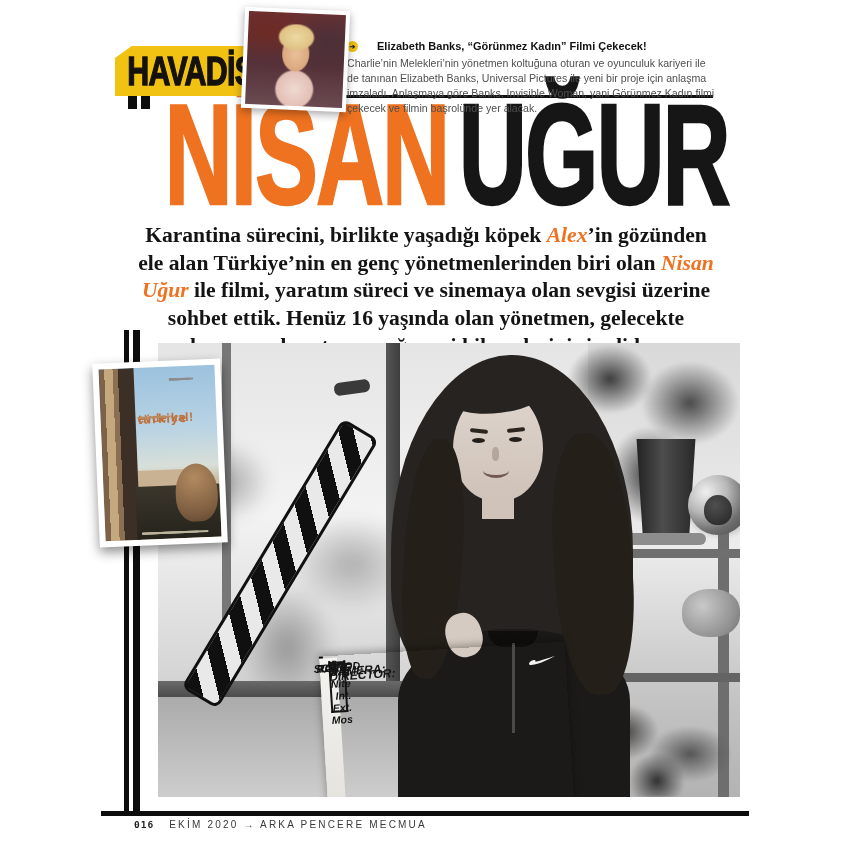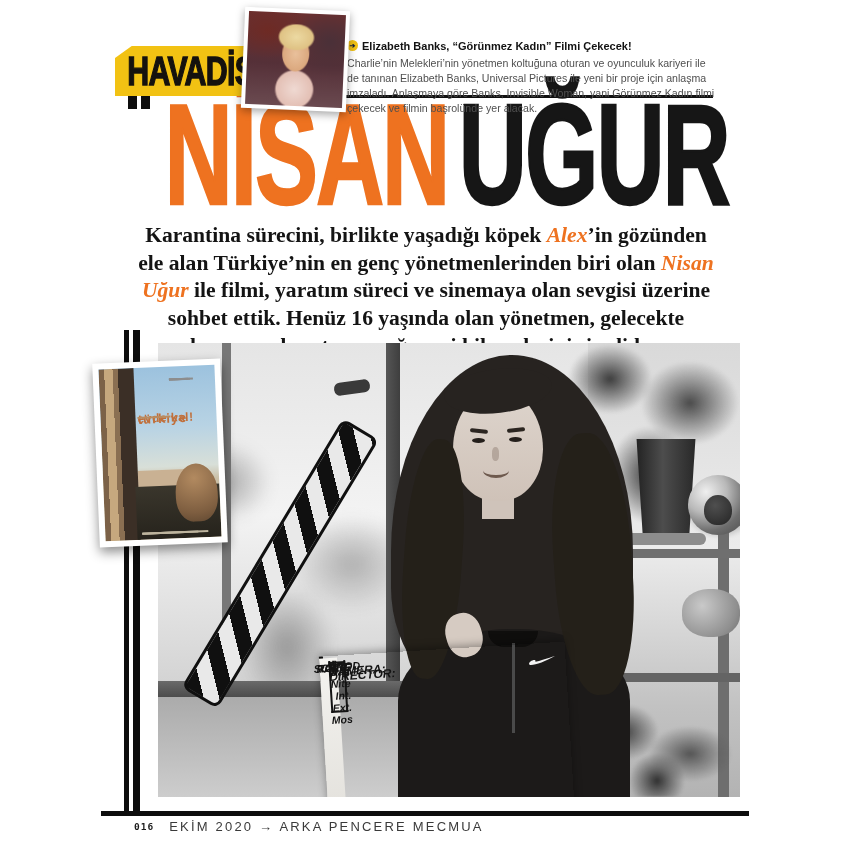"Elizabeth Banks, “Görünmez Kadın” Filmi" #news .t { align-items: flex-start -> flex-end; gap: 4px -> 19px }
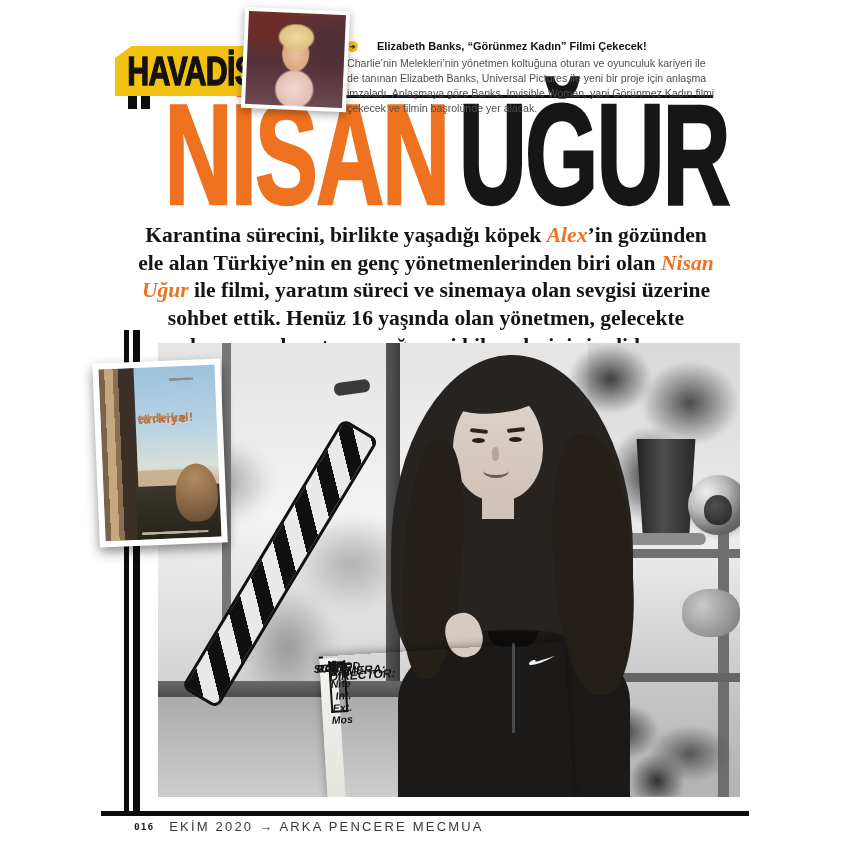"EKİM 2020 → ARKA PENCERE" #footer .issue { font-size: 13px -> 10px }
